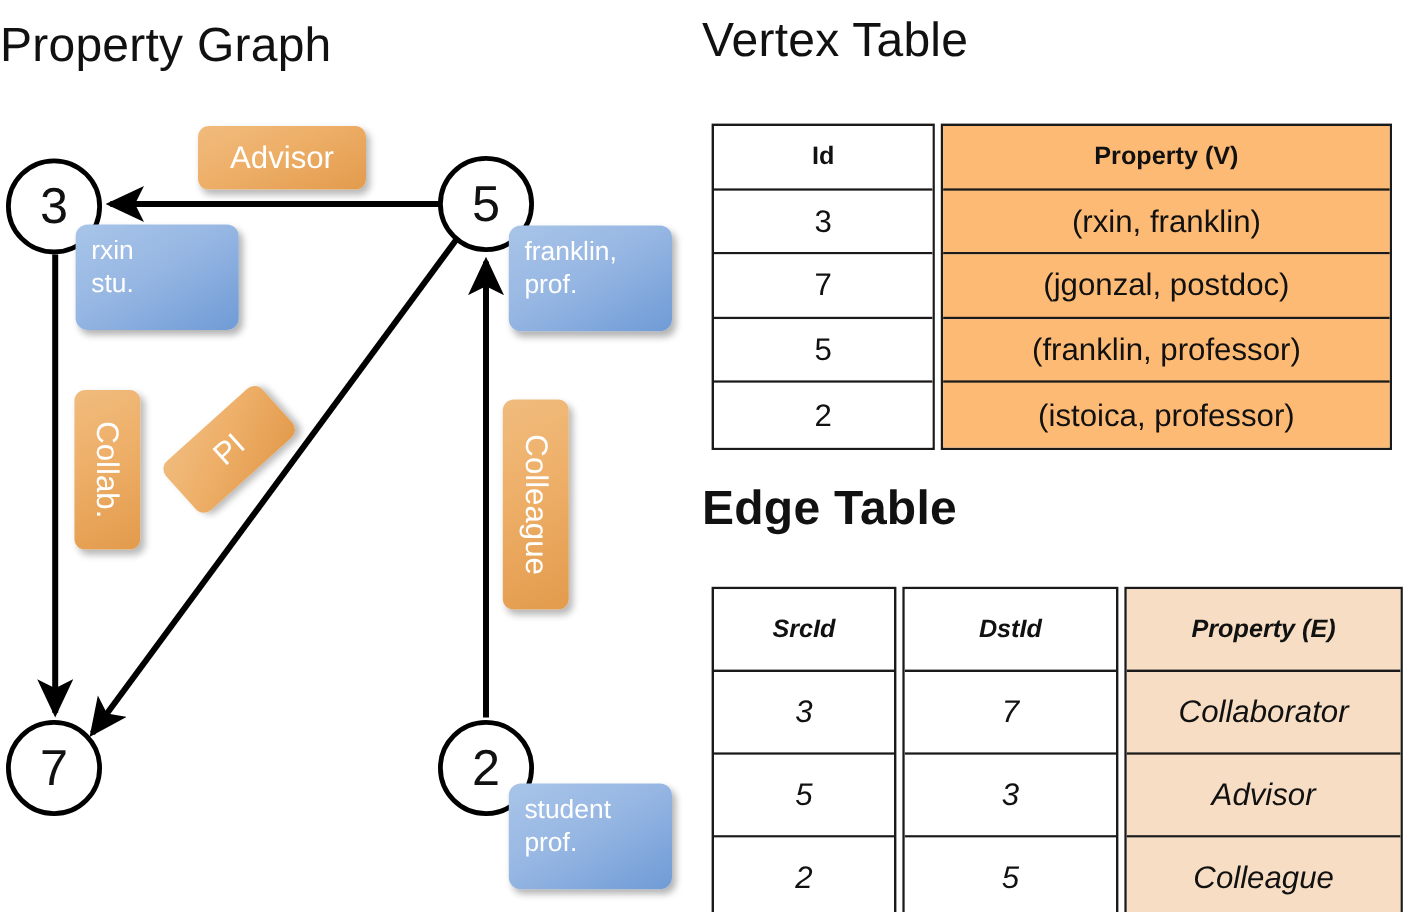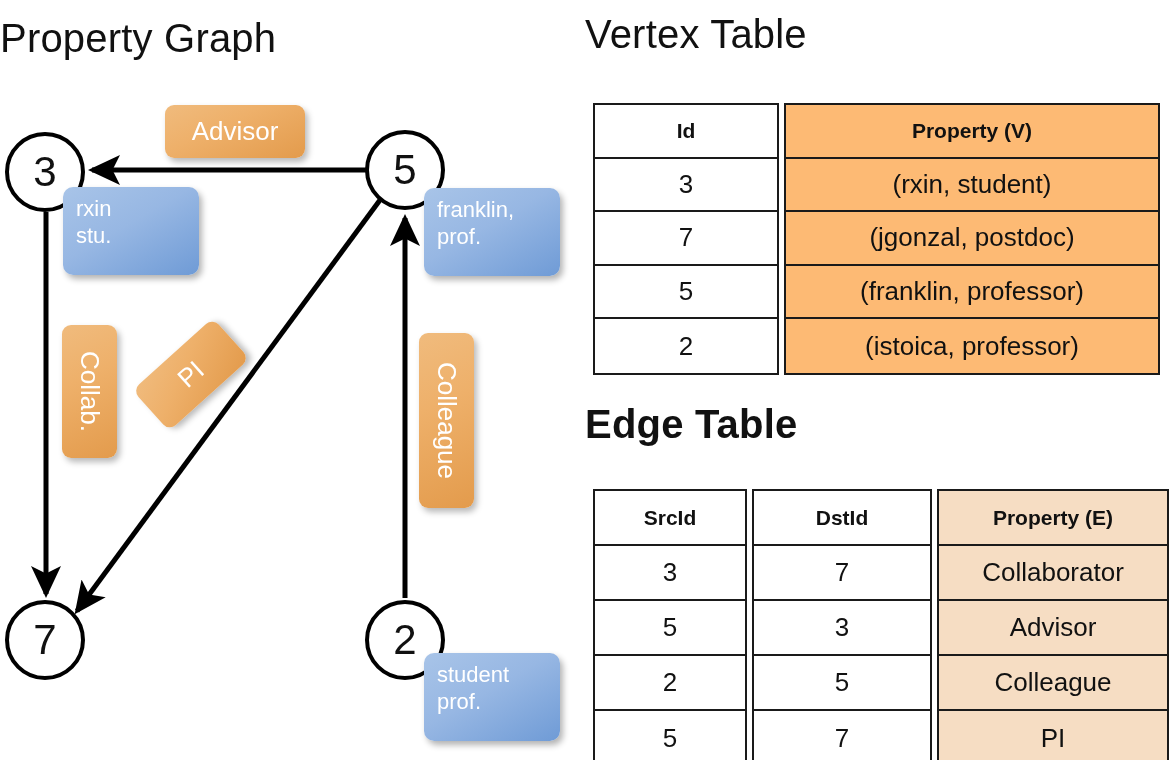"(rxin, student)" div.tcell { text: student -> franklin }
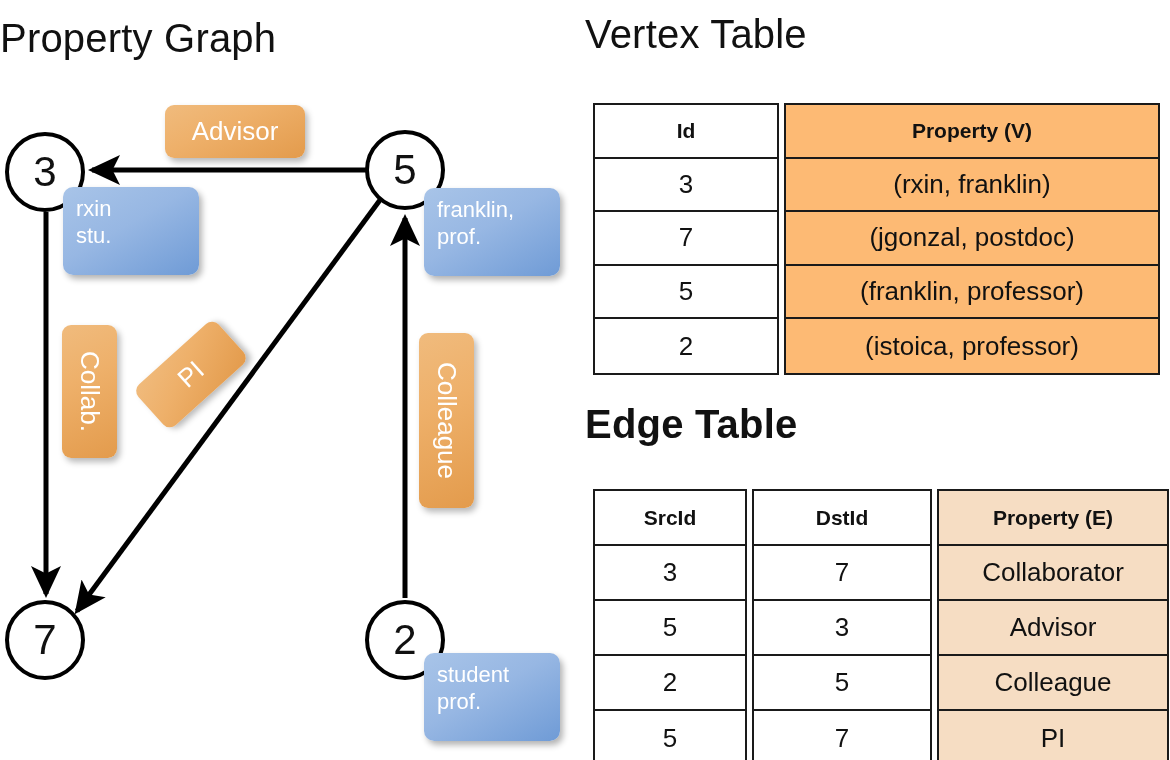"SrcId" #edge-table .tcell { font-style: none -> italic; height: 55px -> 69px }
